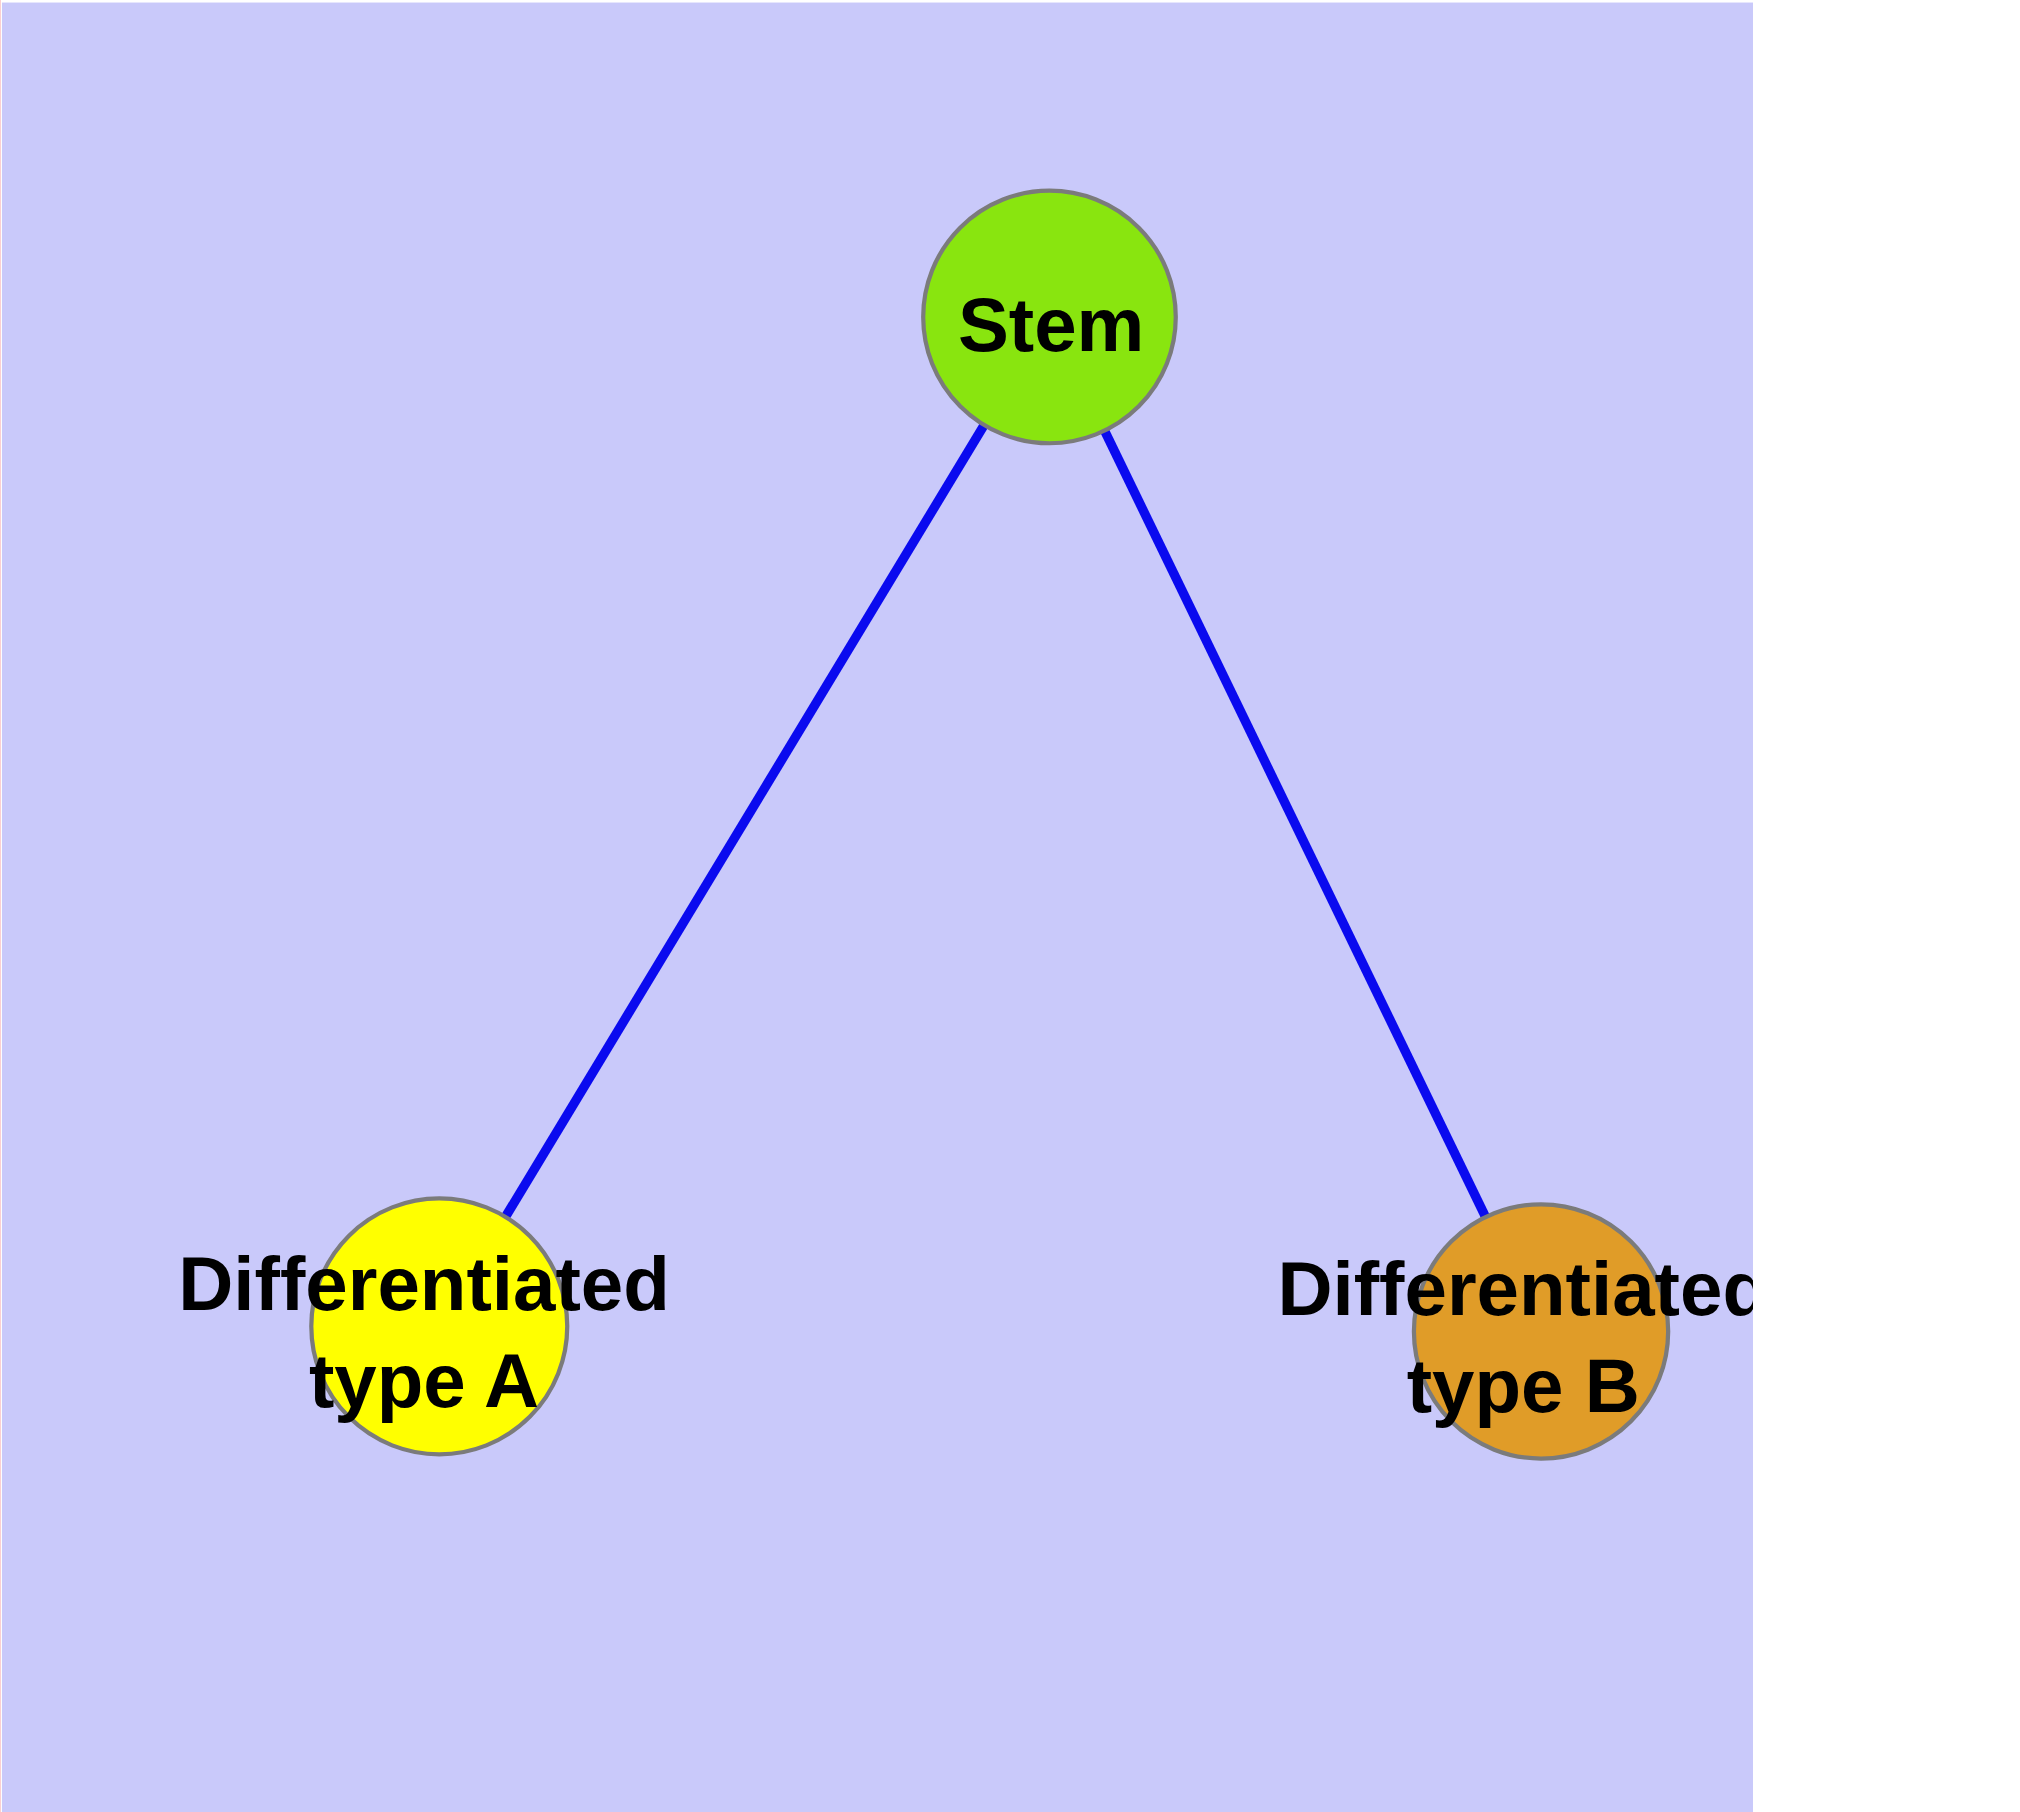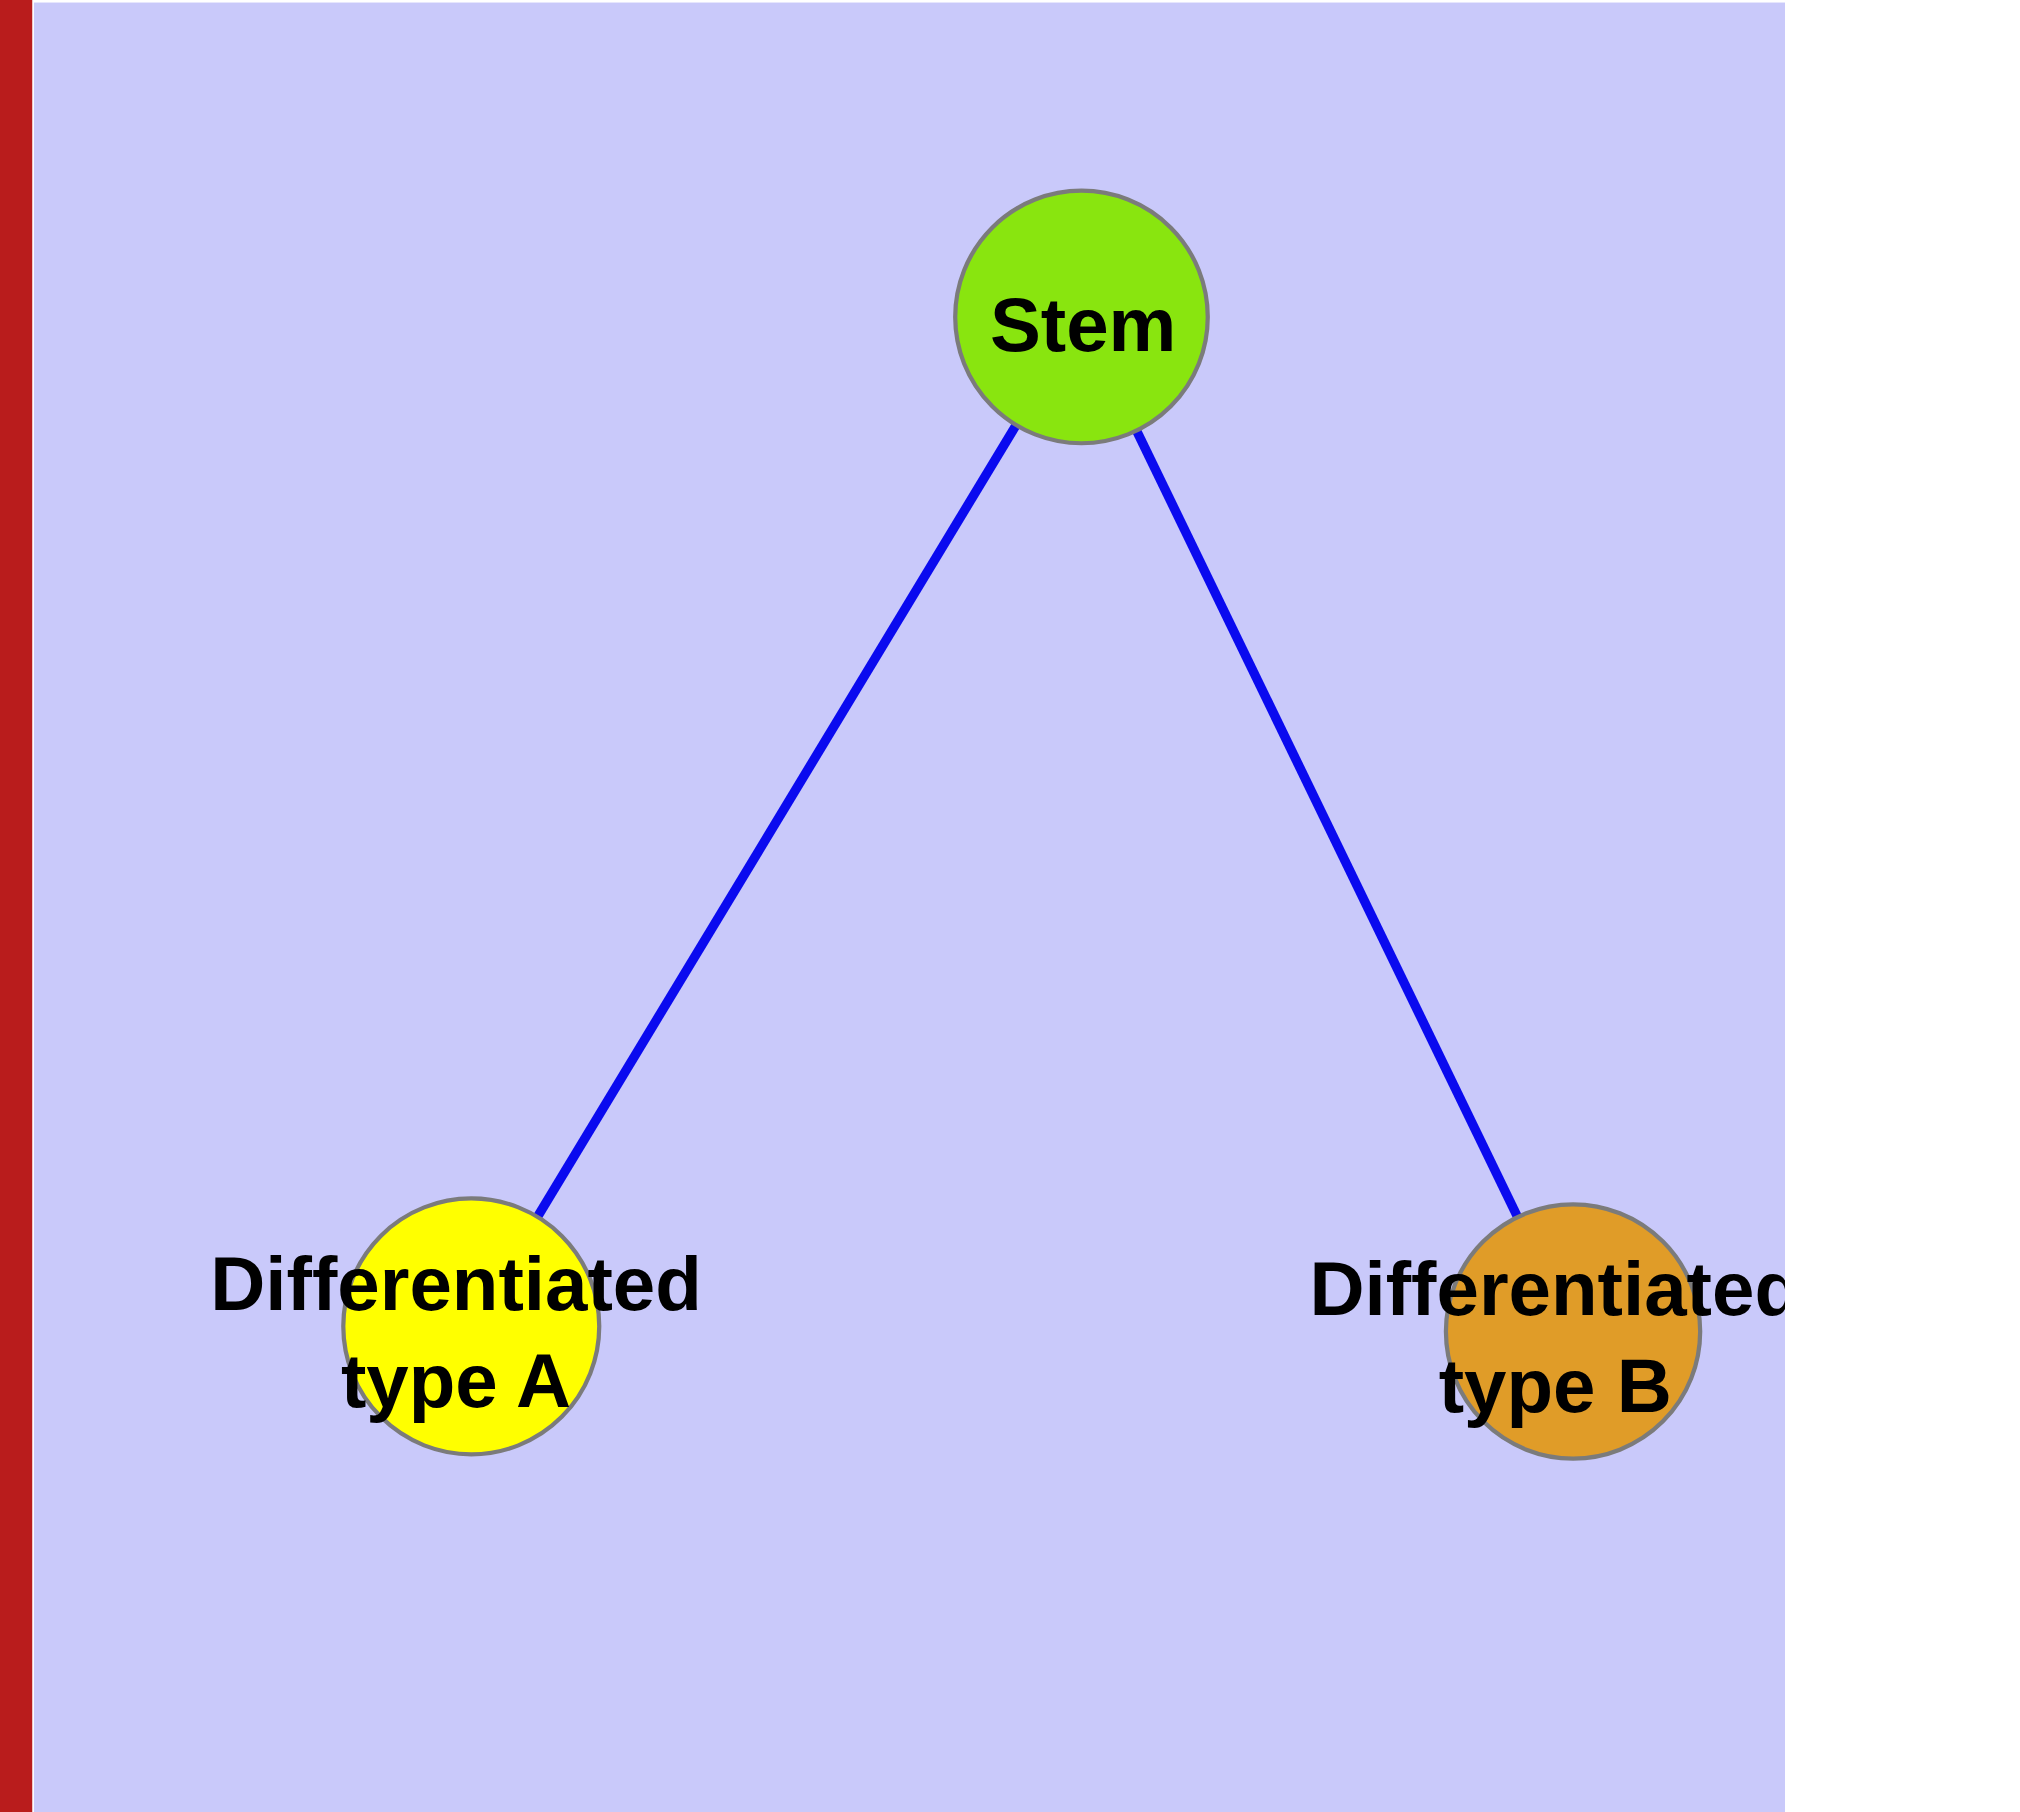"Stem" .stage { background: #b91c1c -> #ef4444; padding-left: 32px -> none }
